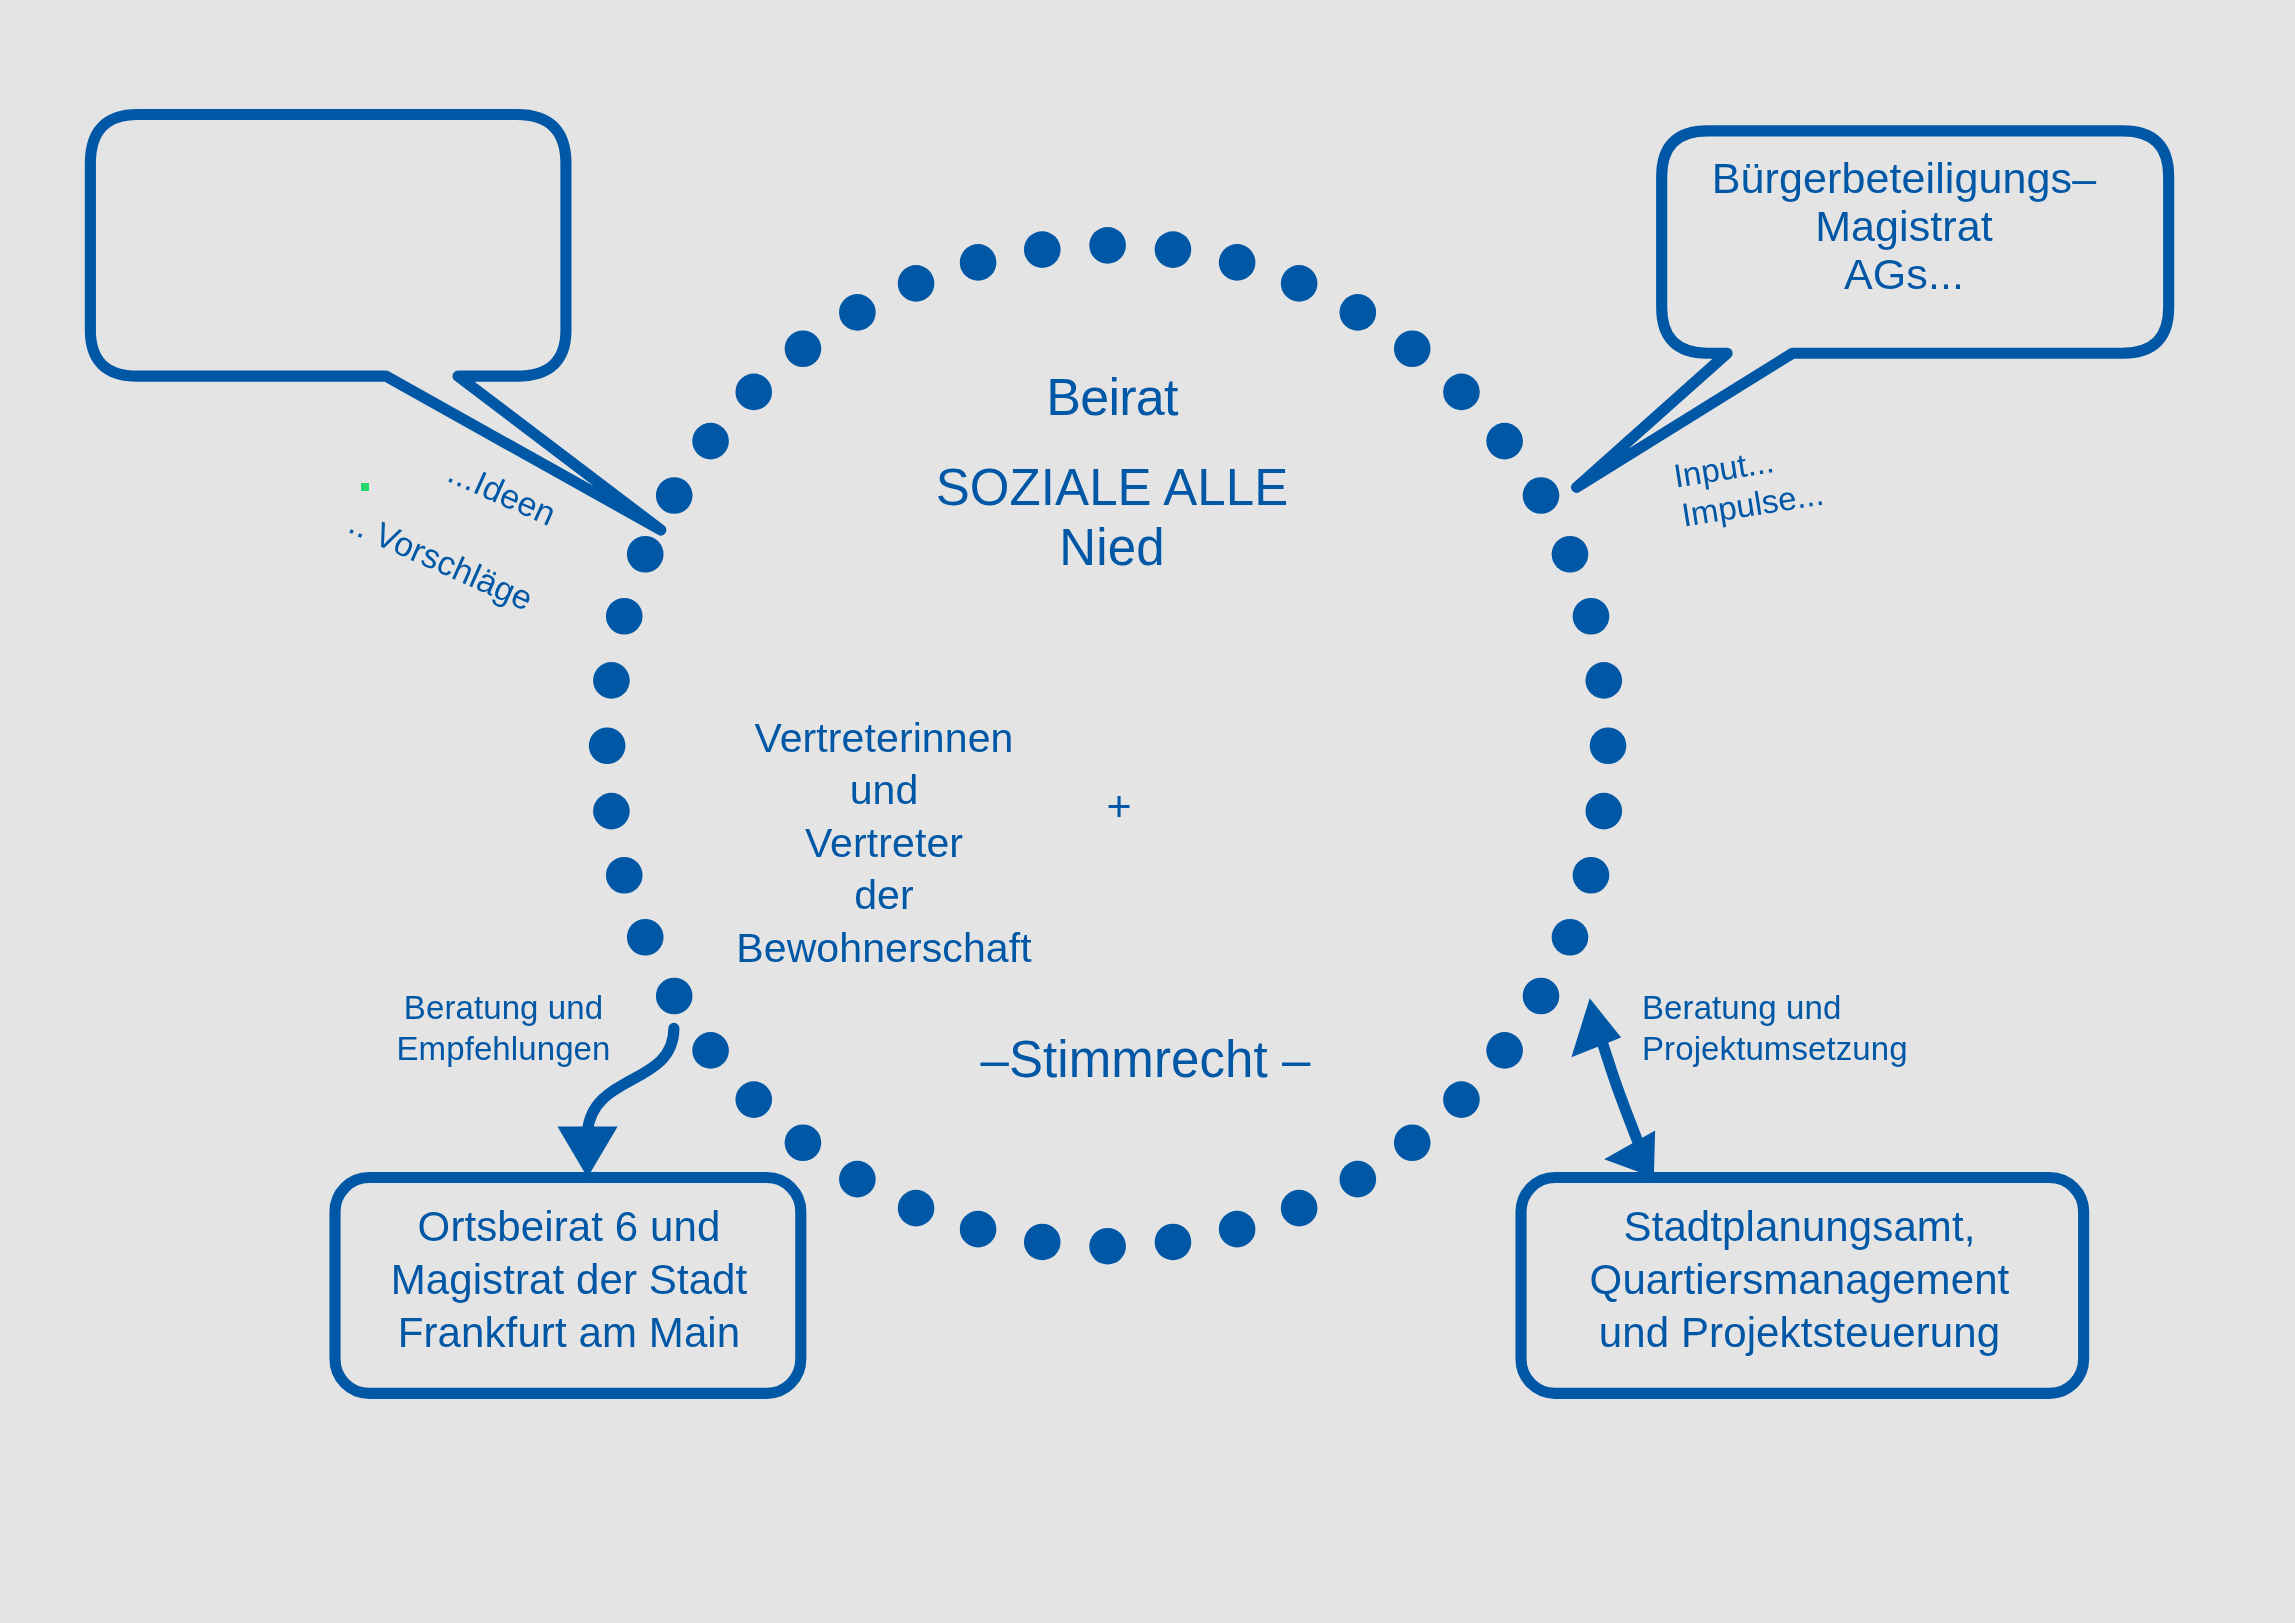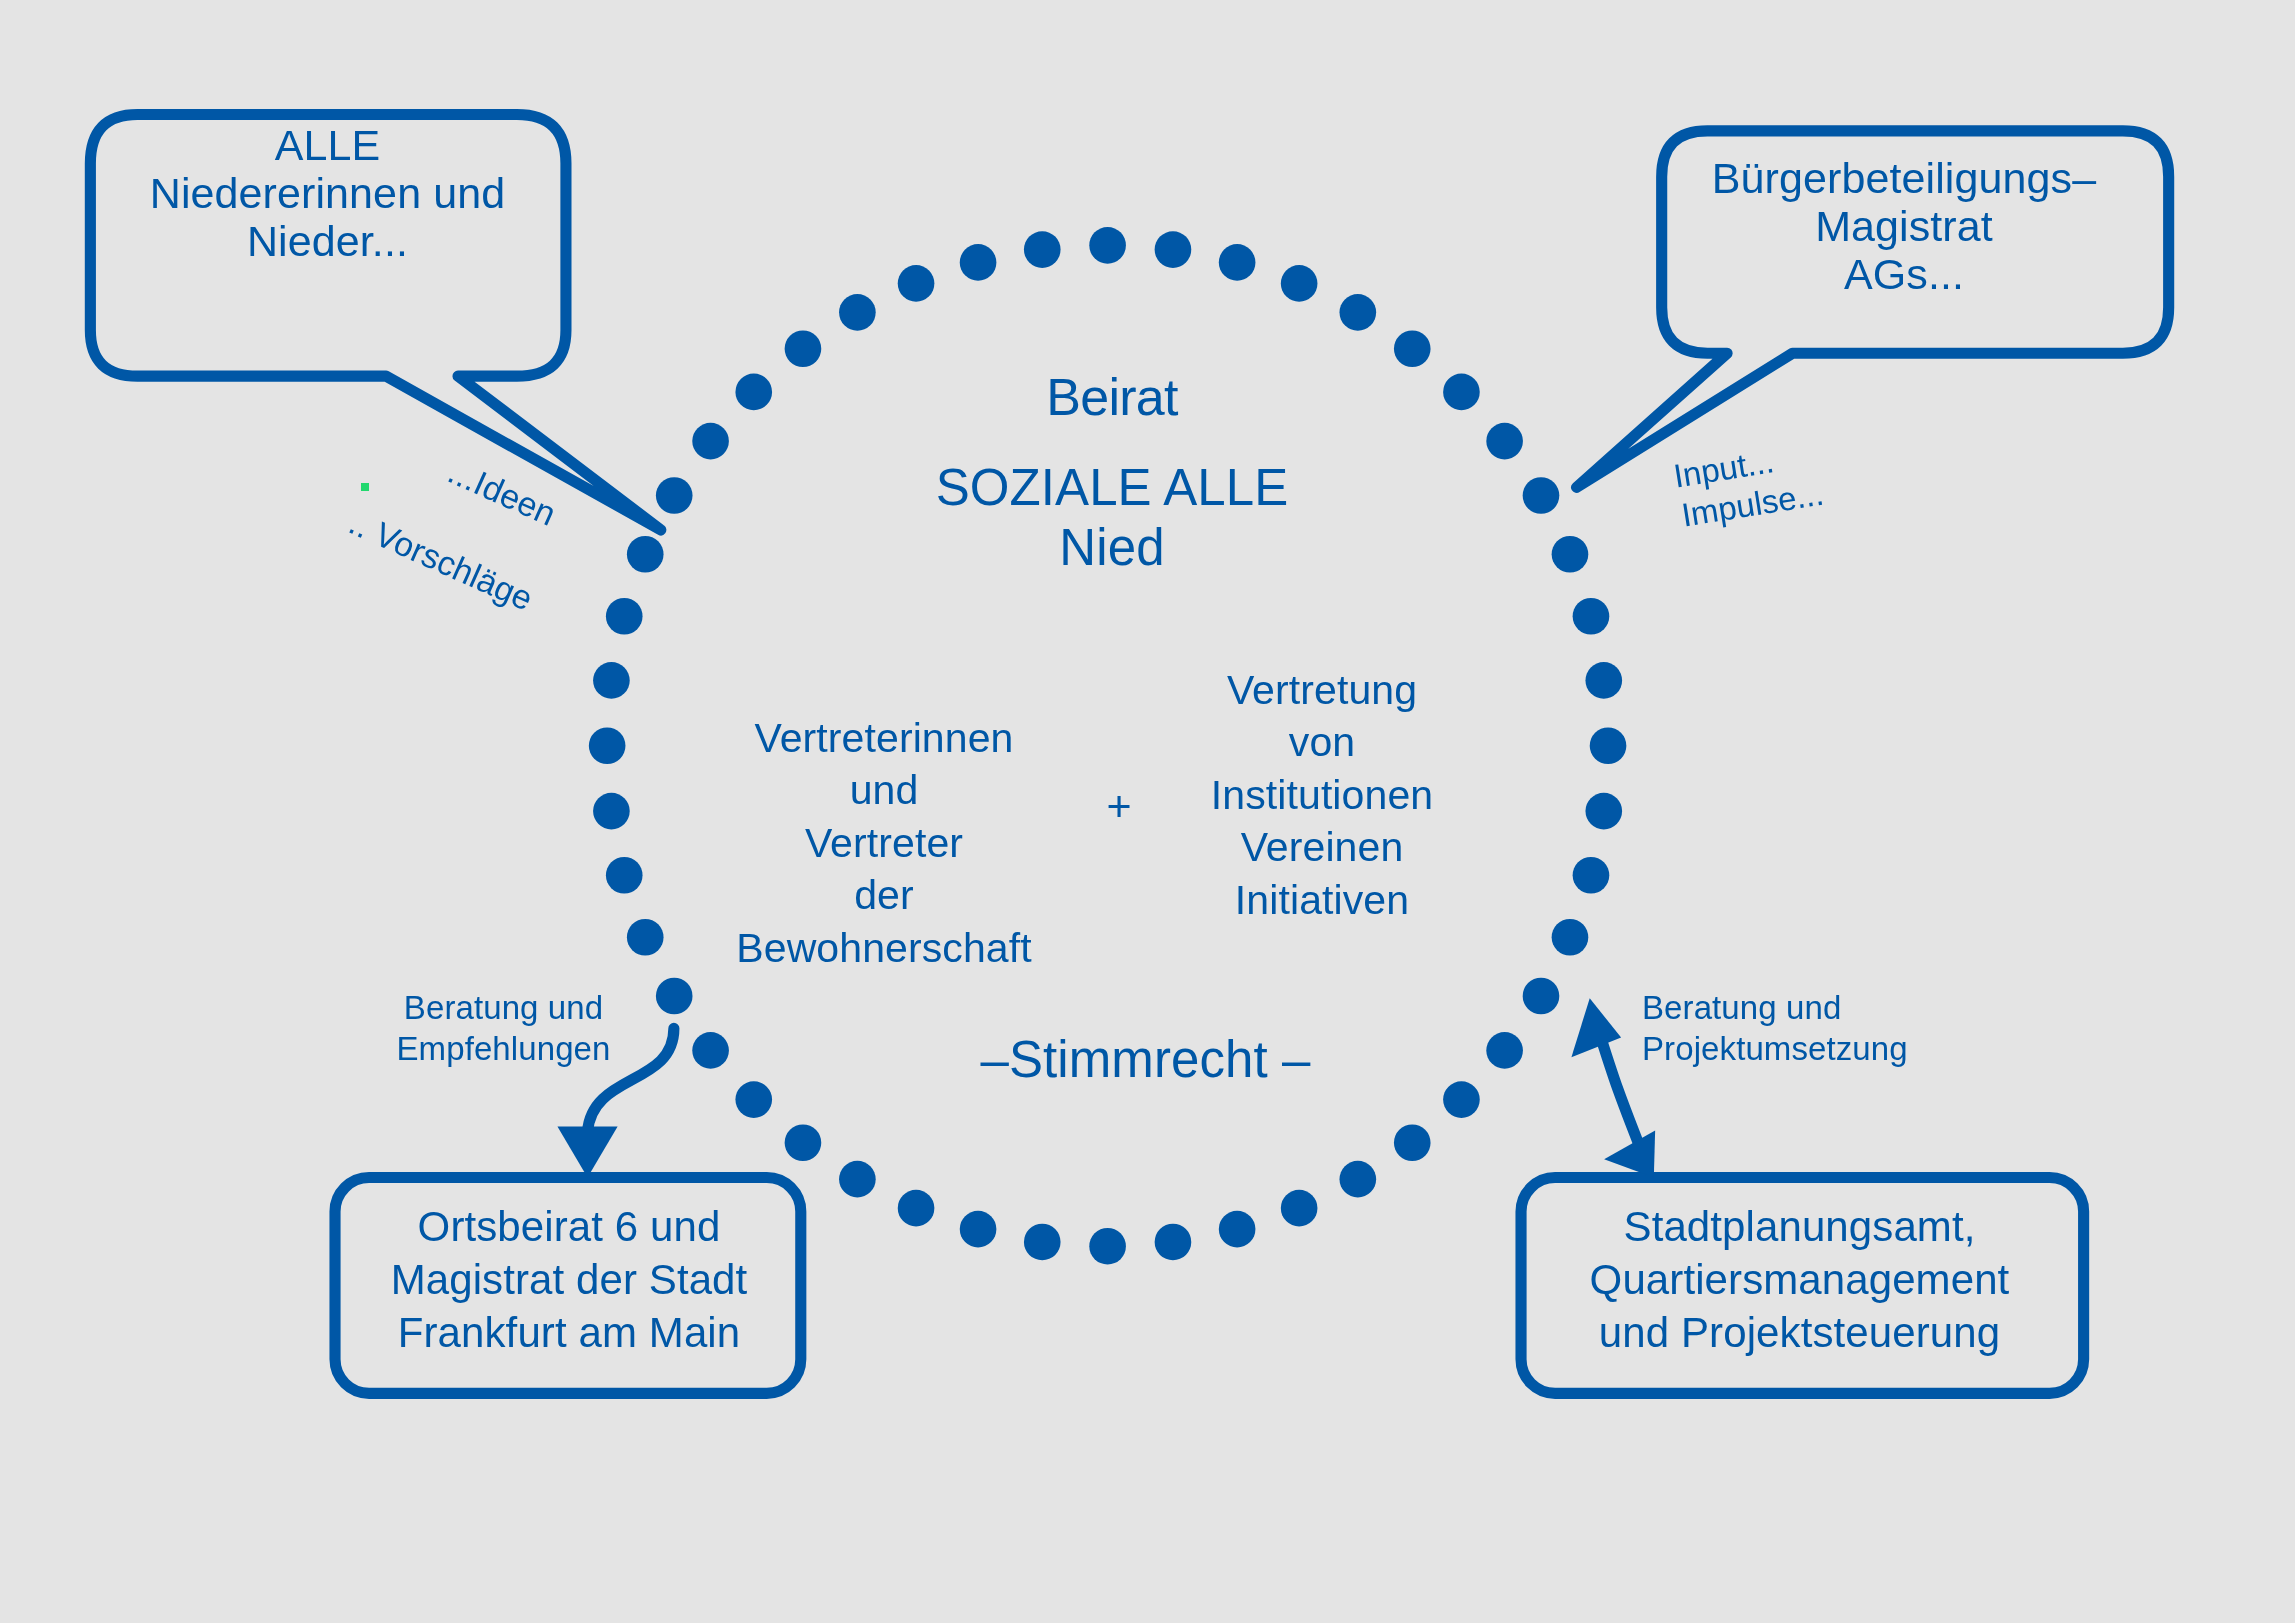"ALLE" div.txt { html: <div>ALLE Niedererinnen und Nieder...</div> -> none }
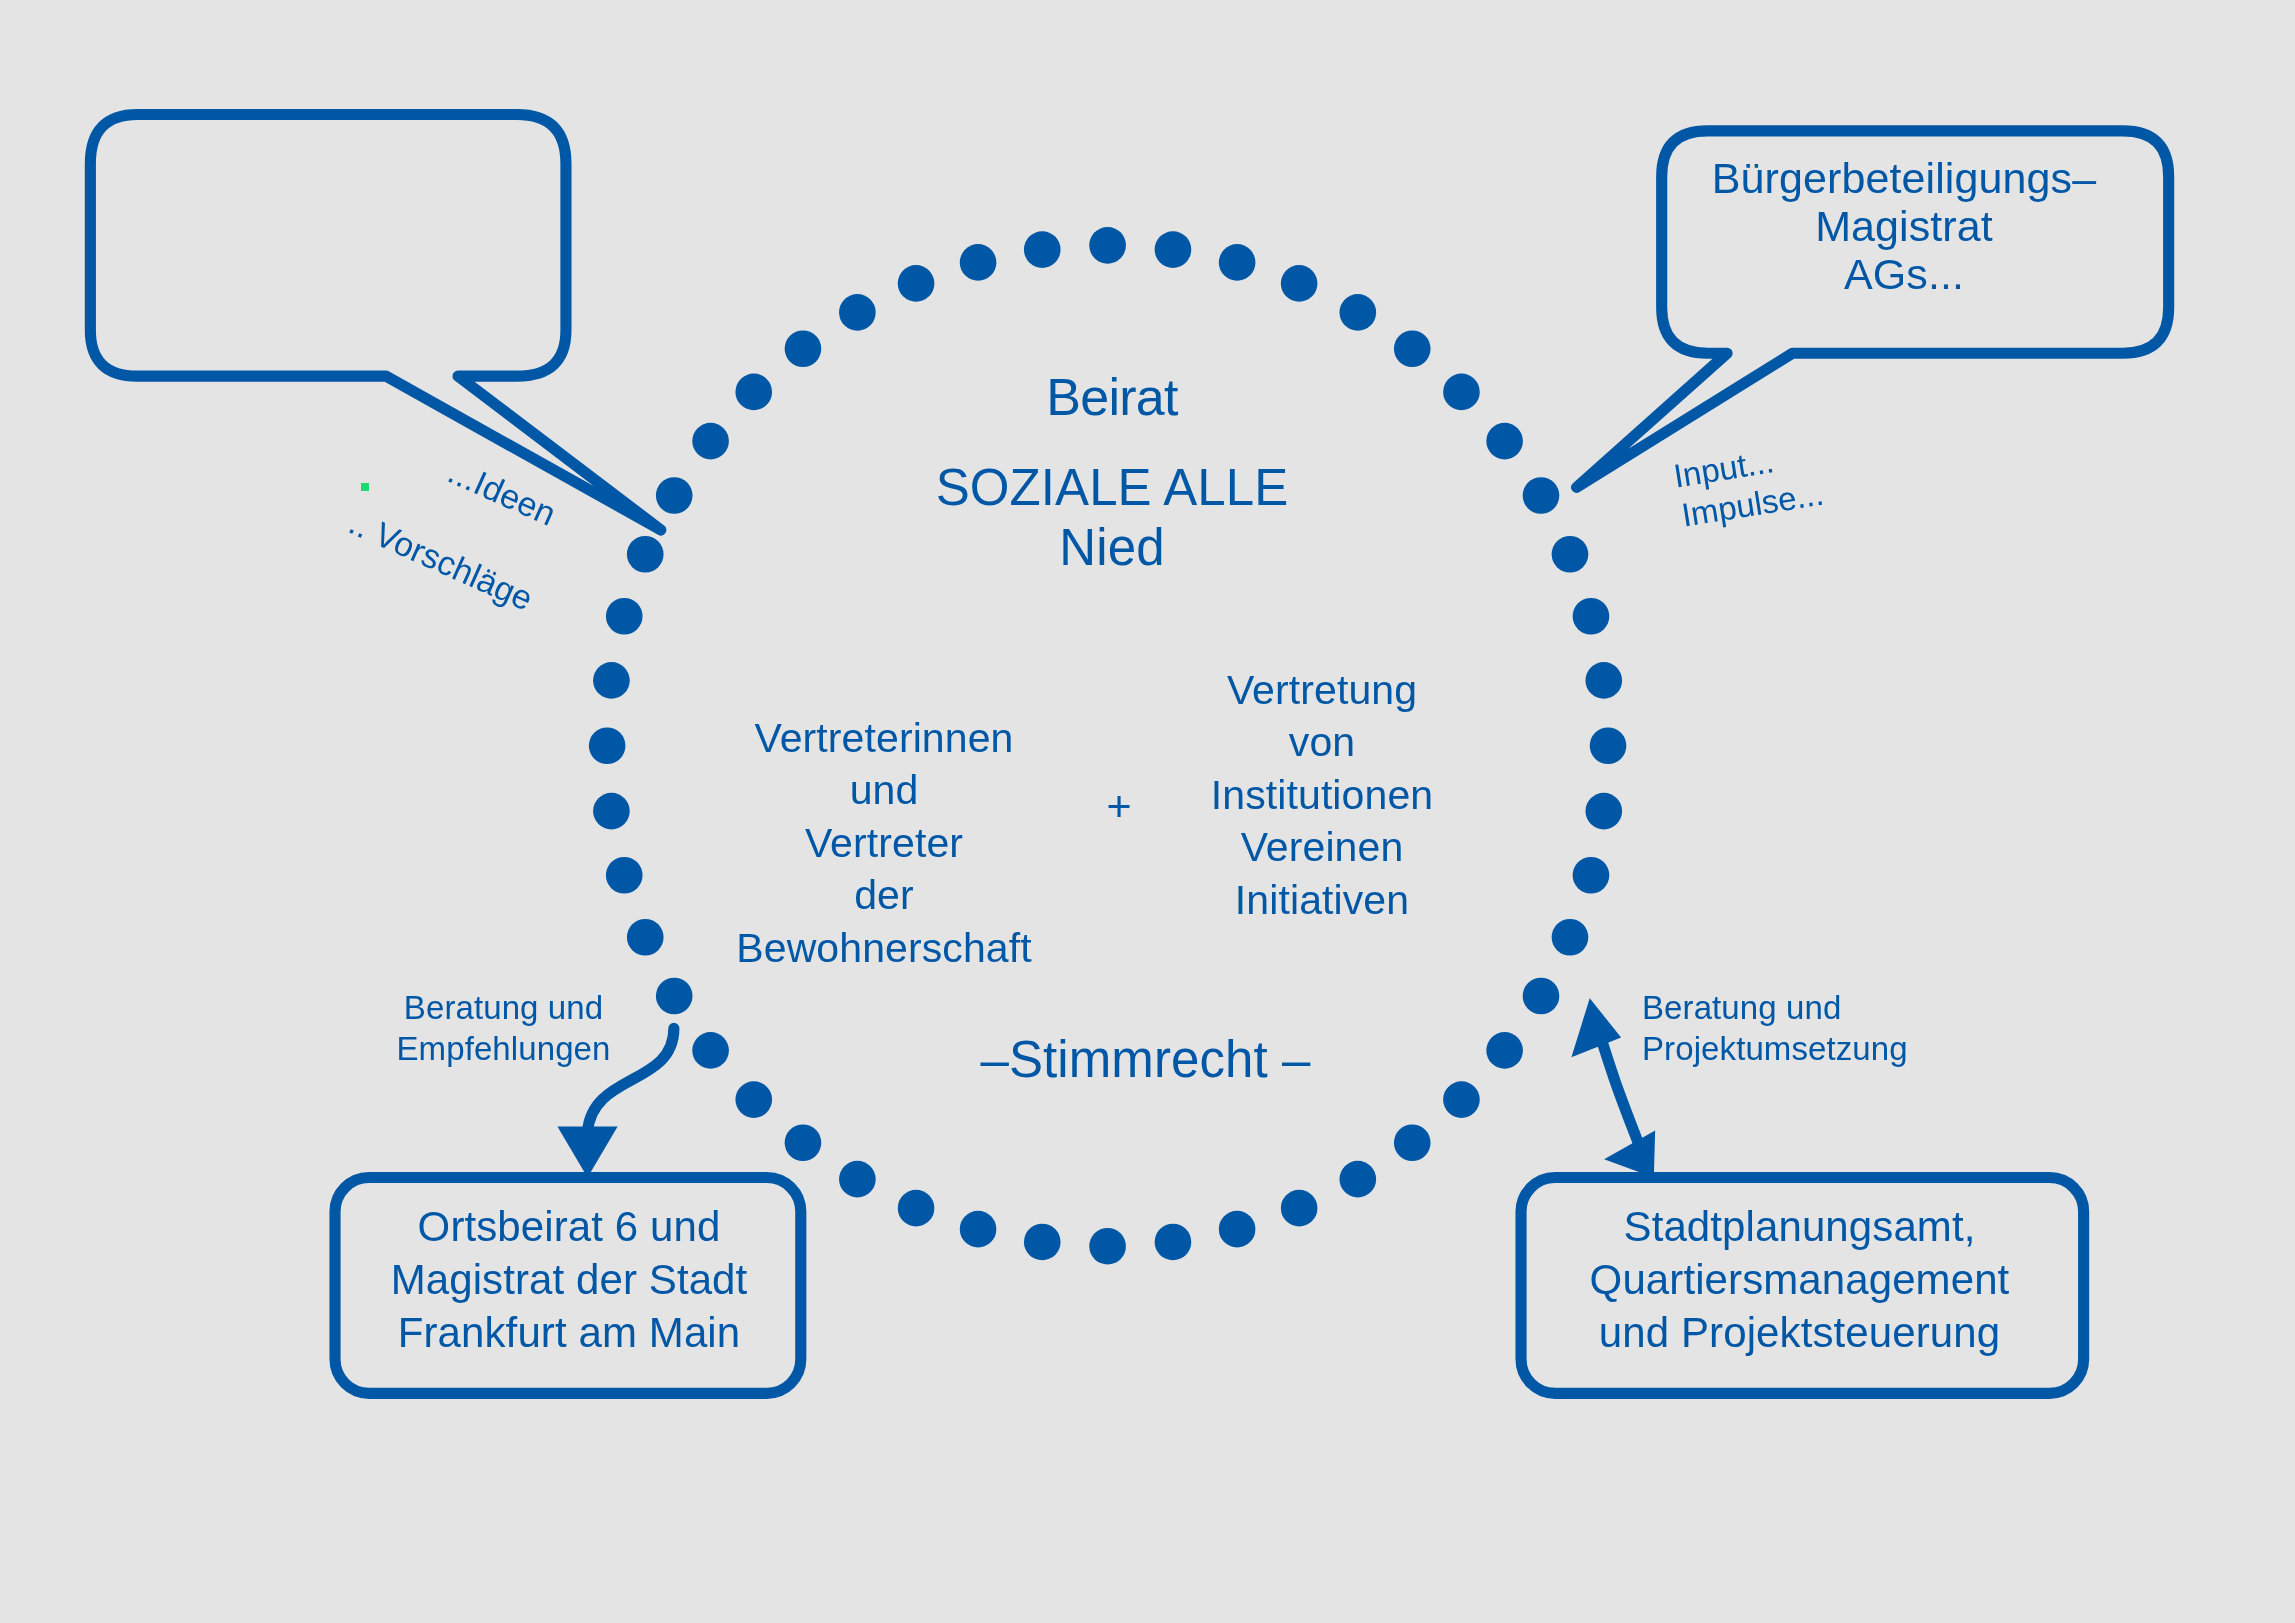"Vertretung" div.txt { html: <div>Vertretung von Institutionen Vereinen Initiativen</div> -> none }
